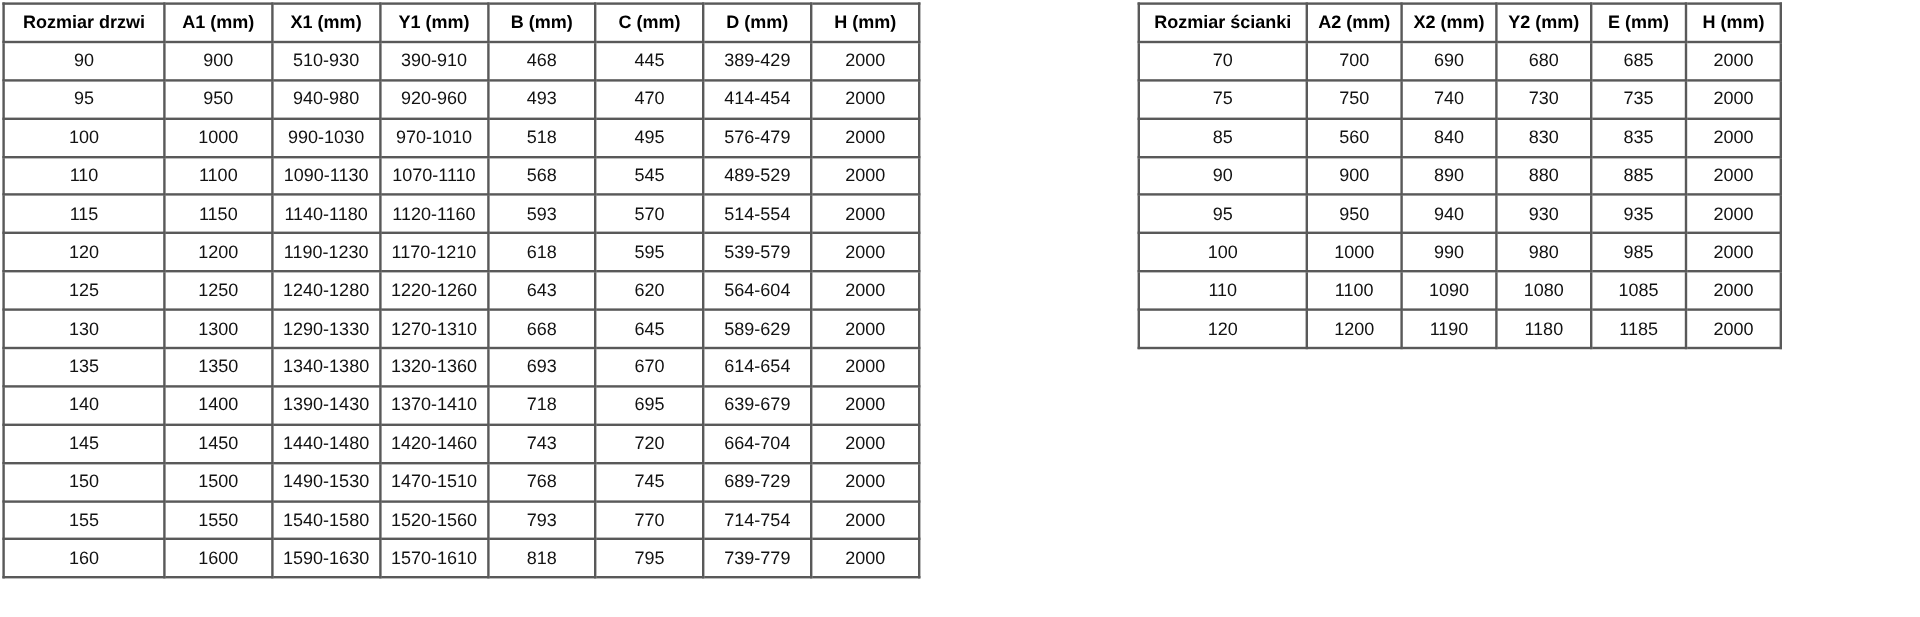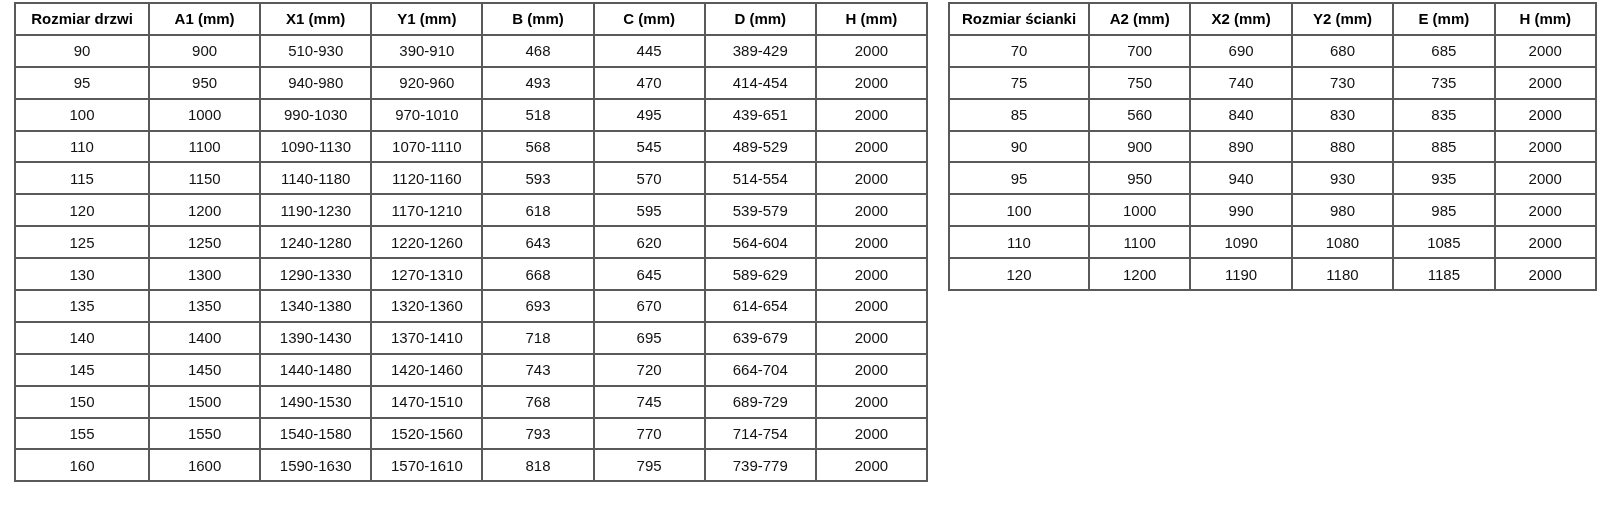"Rozmiar drzwi" #door-table { left: 14px -> 2px; width: 914px -> 765px }
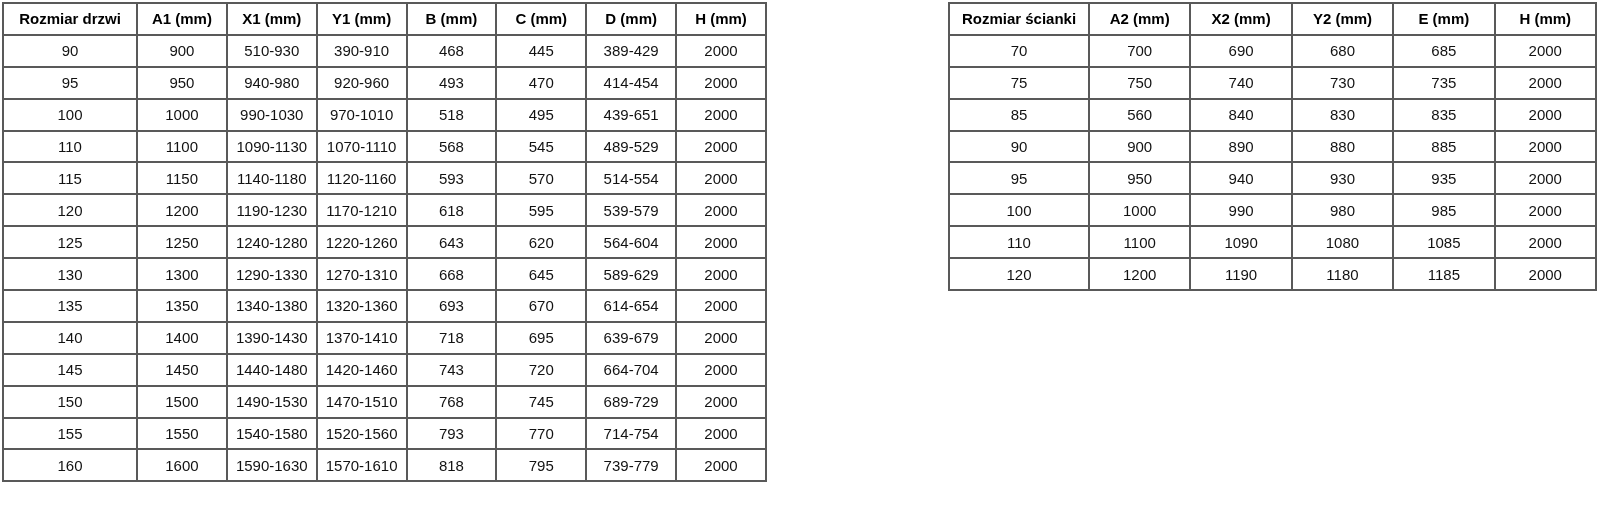"Rozmiar ścianki" #wall-table { width: 649px -> 537px }
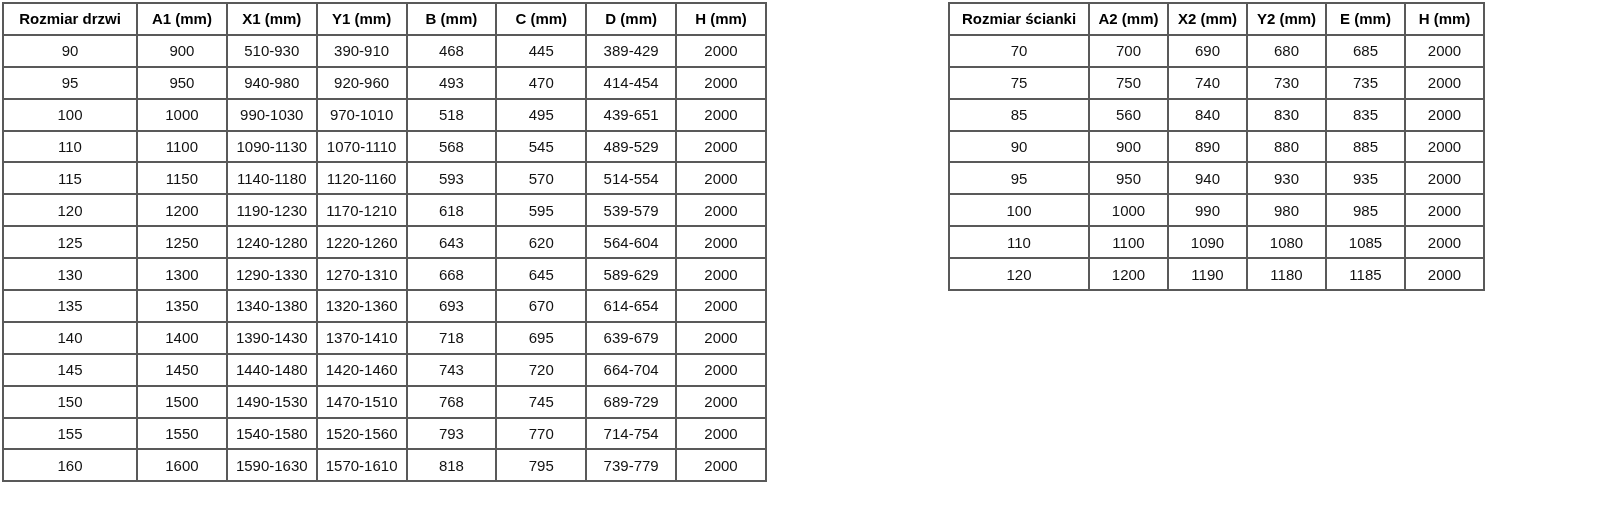"439-651" td { text: 439-651 -> 576-479 }
